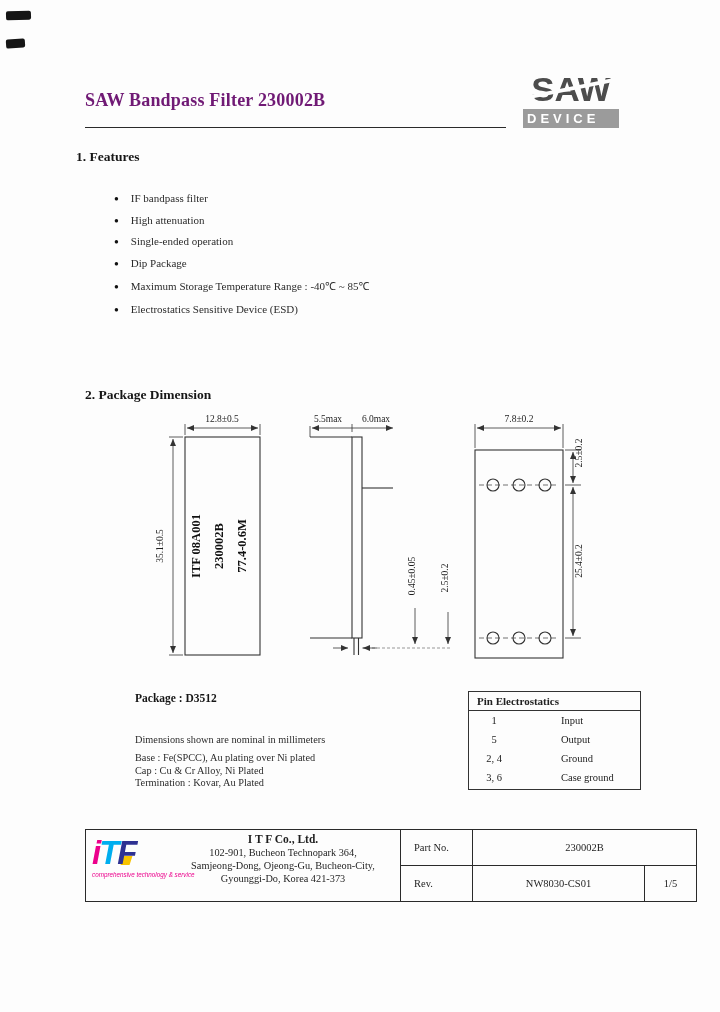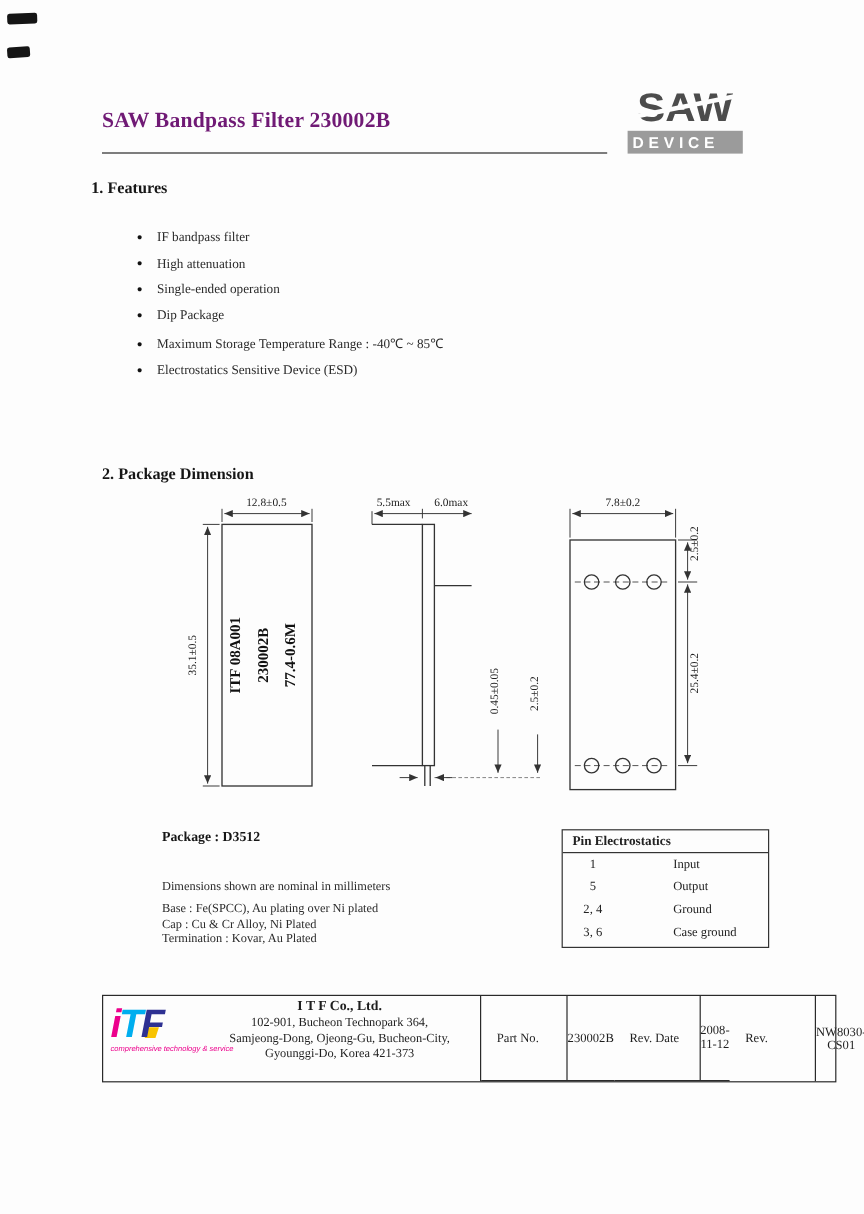"Part No." .f-right { flex-direction: row -> column }
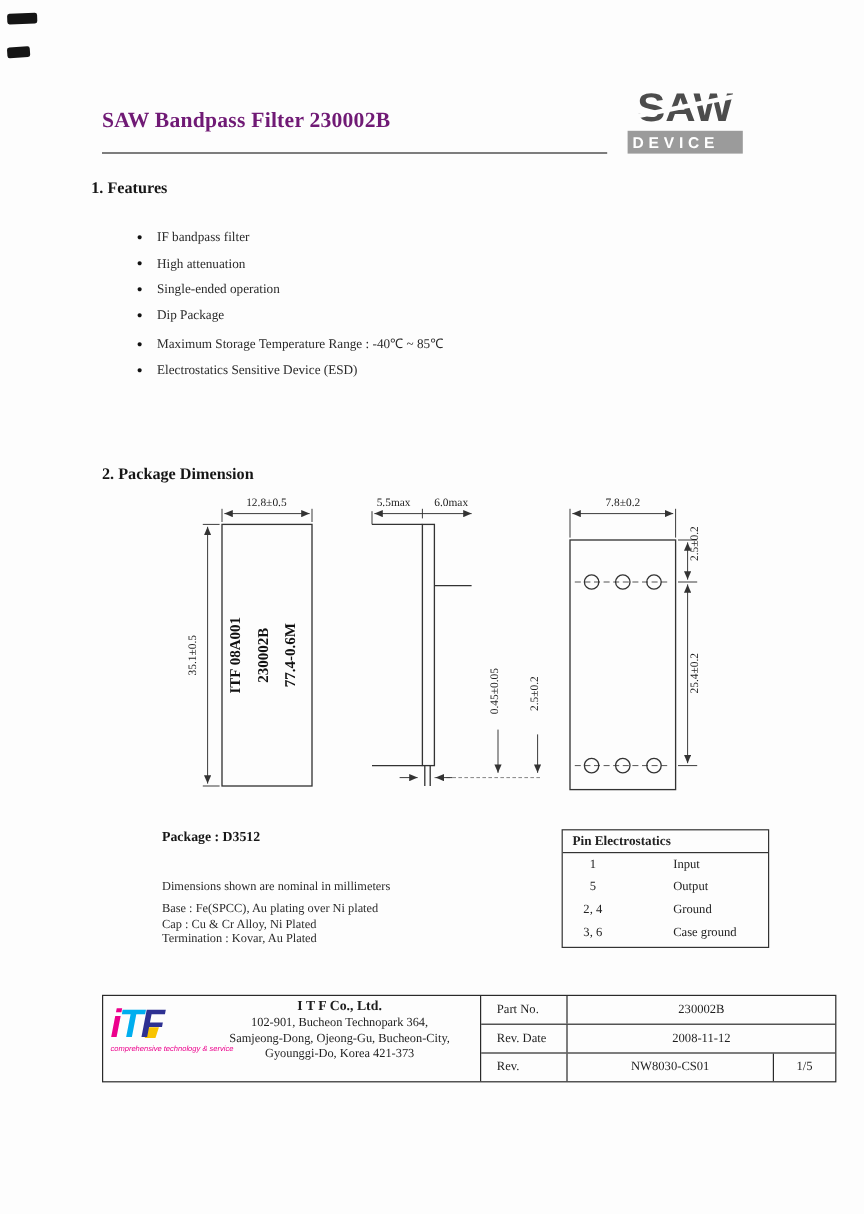"Rev. Date" div.fr-row { html: <div> <div>Rev. Date</div> <div>2008-11-12</div> </div> -> none }
